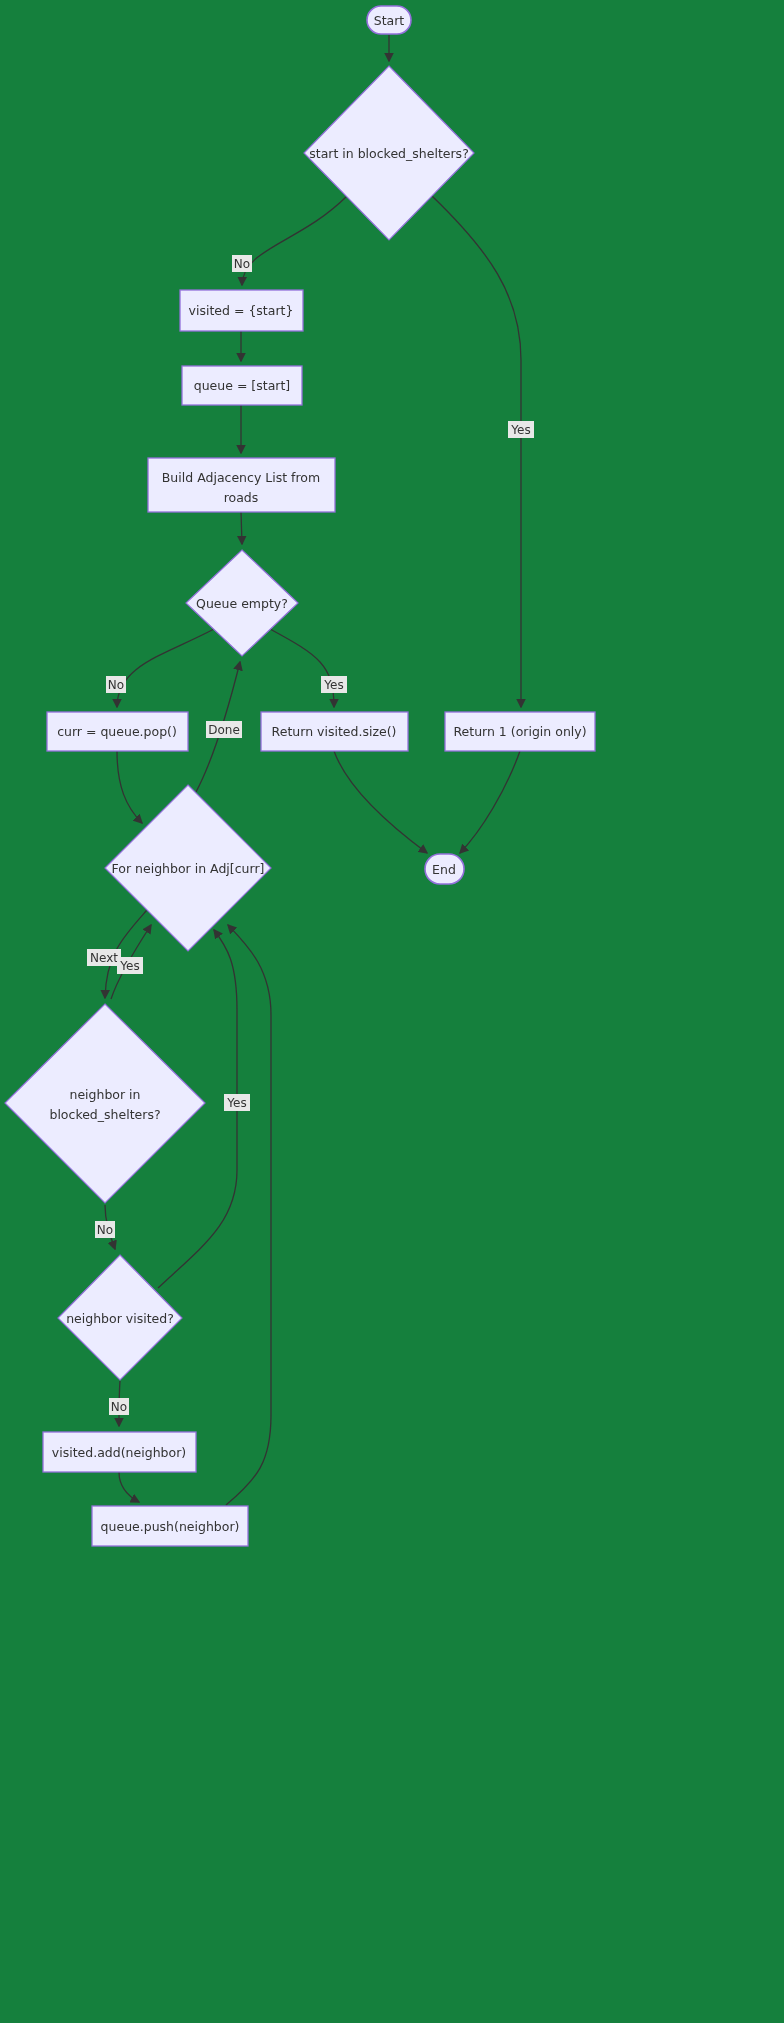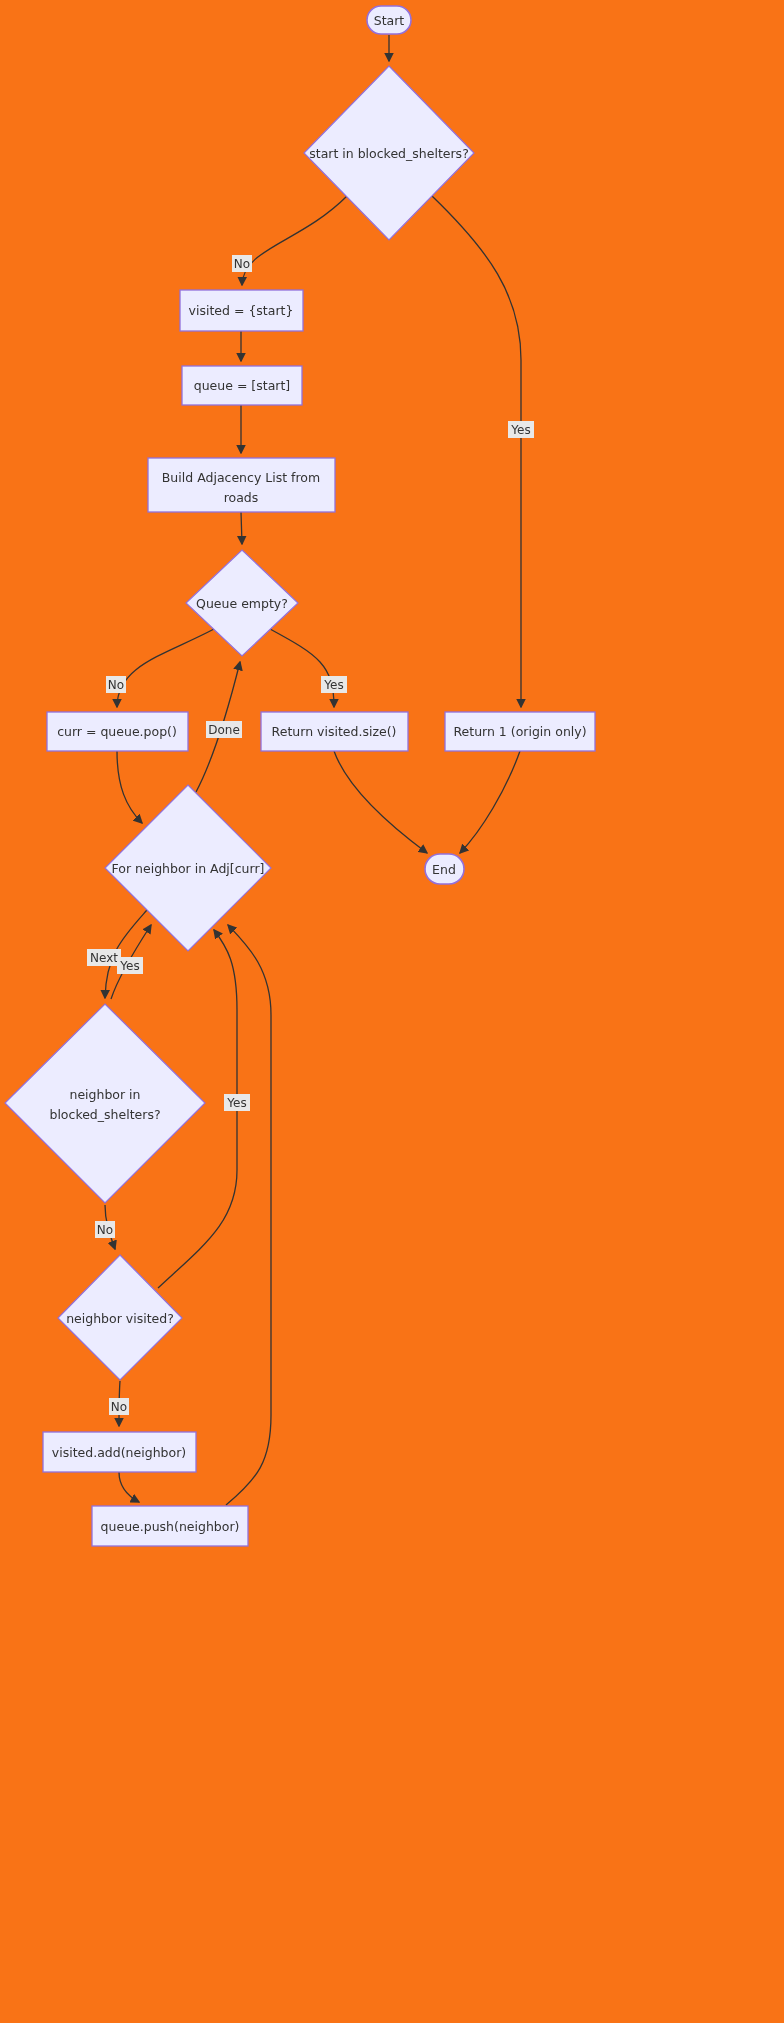"Start" .canvas { background: #f97316 -> #15803d }
